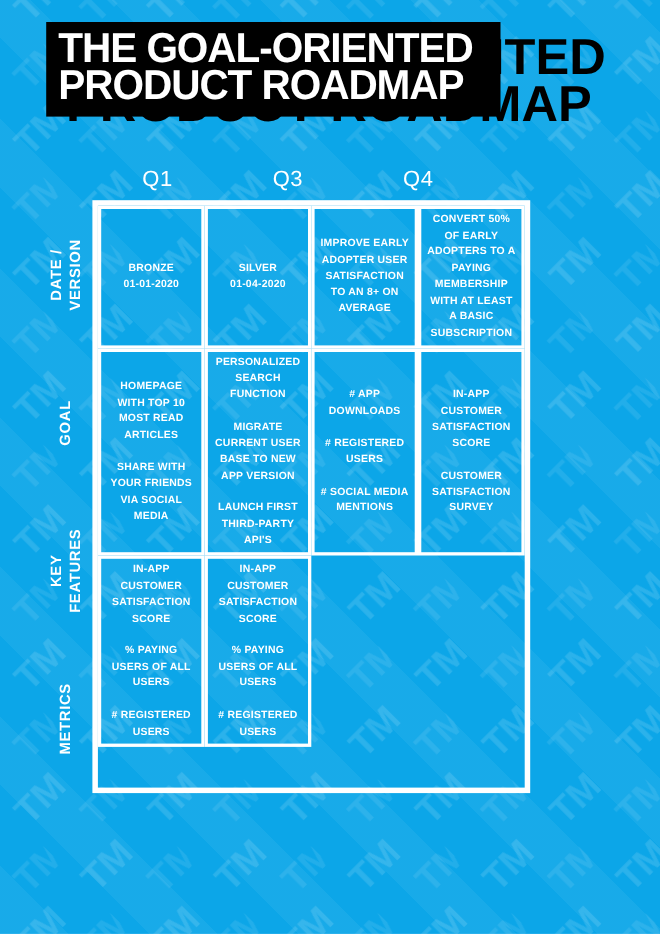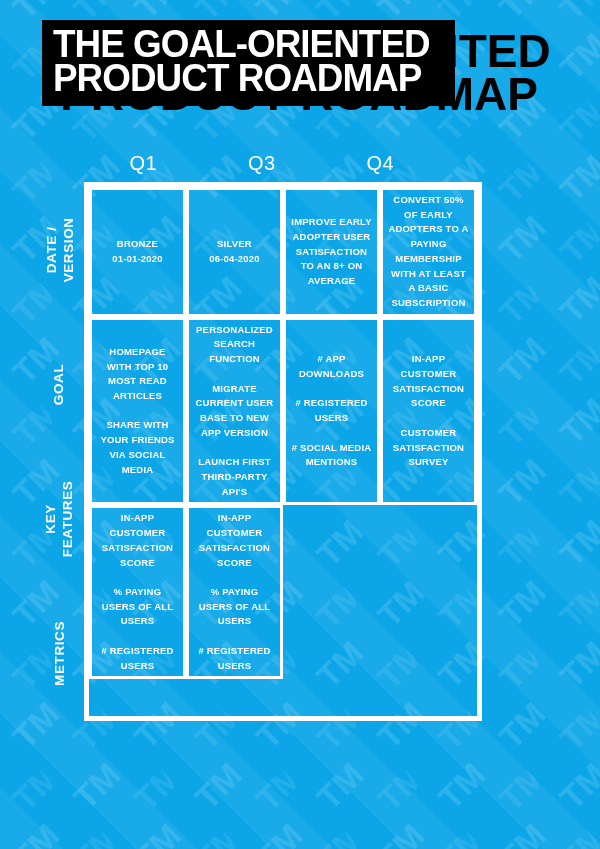"SILVER" div.cell { text: 06-04-2020 -> 01-04-2020 }
